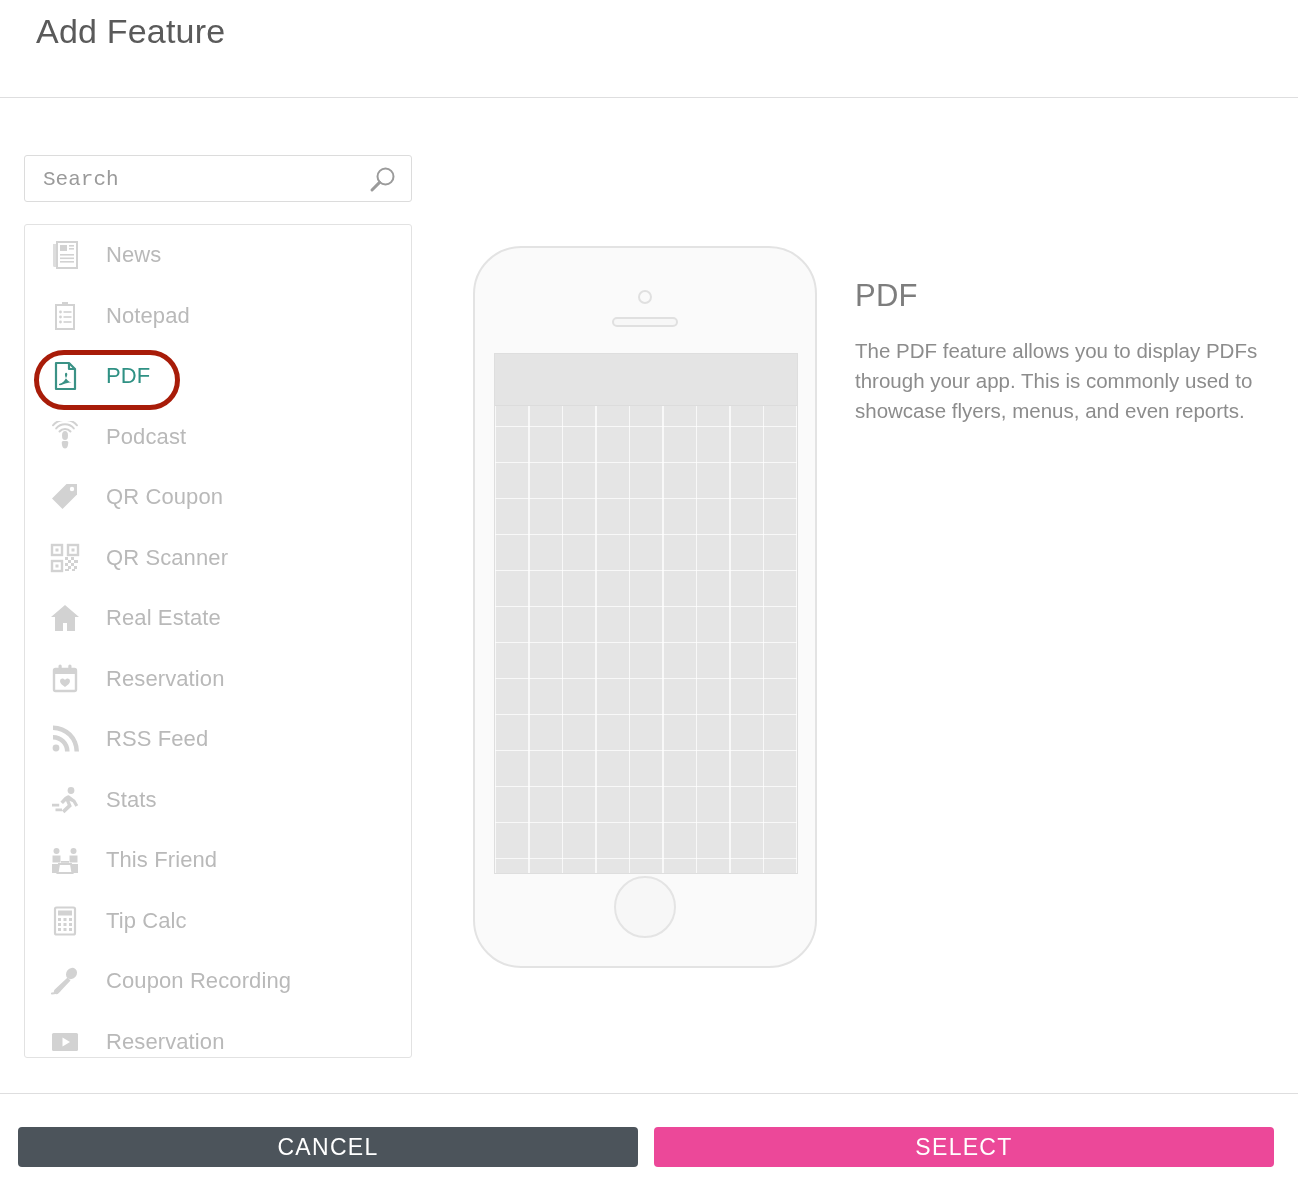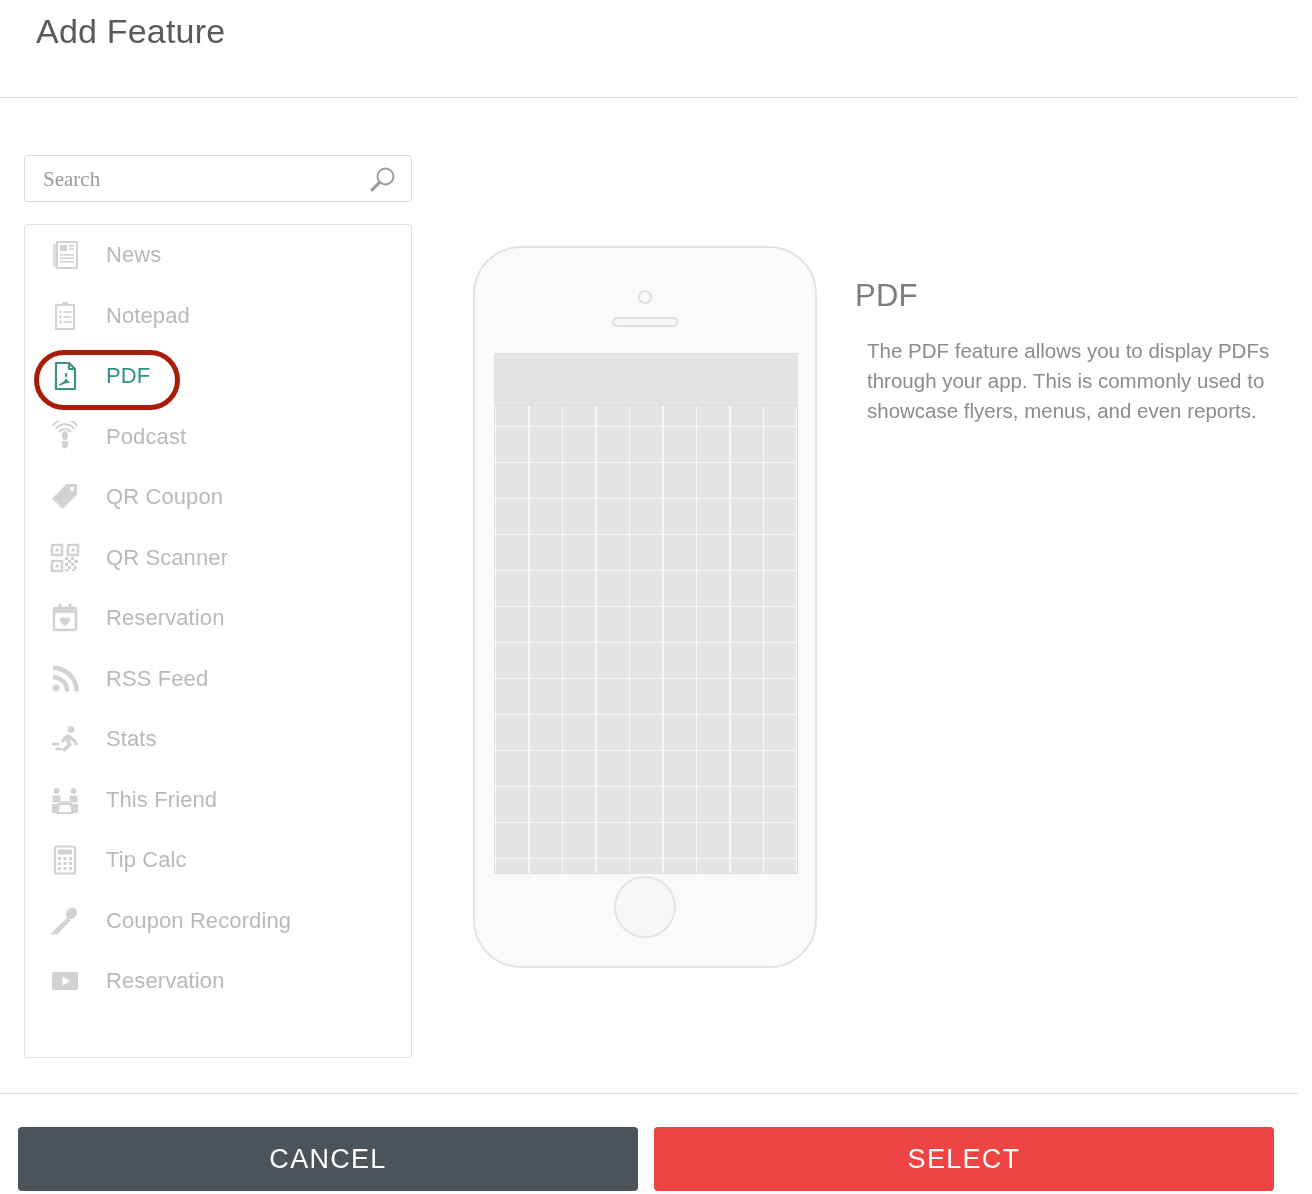"Search" .search-input { font-family: Liberation Serif, serif -> Liberation Mono, monospace }
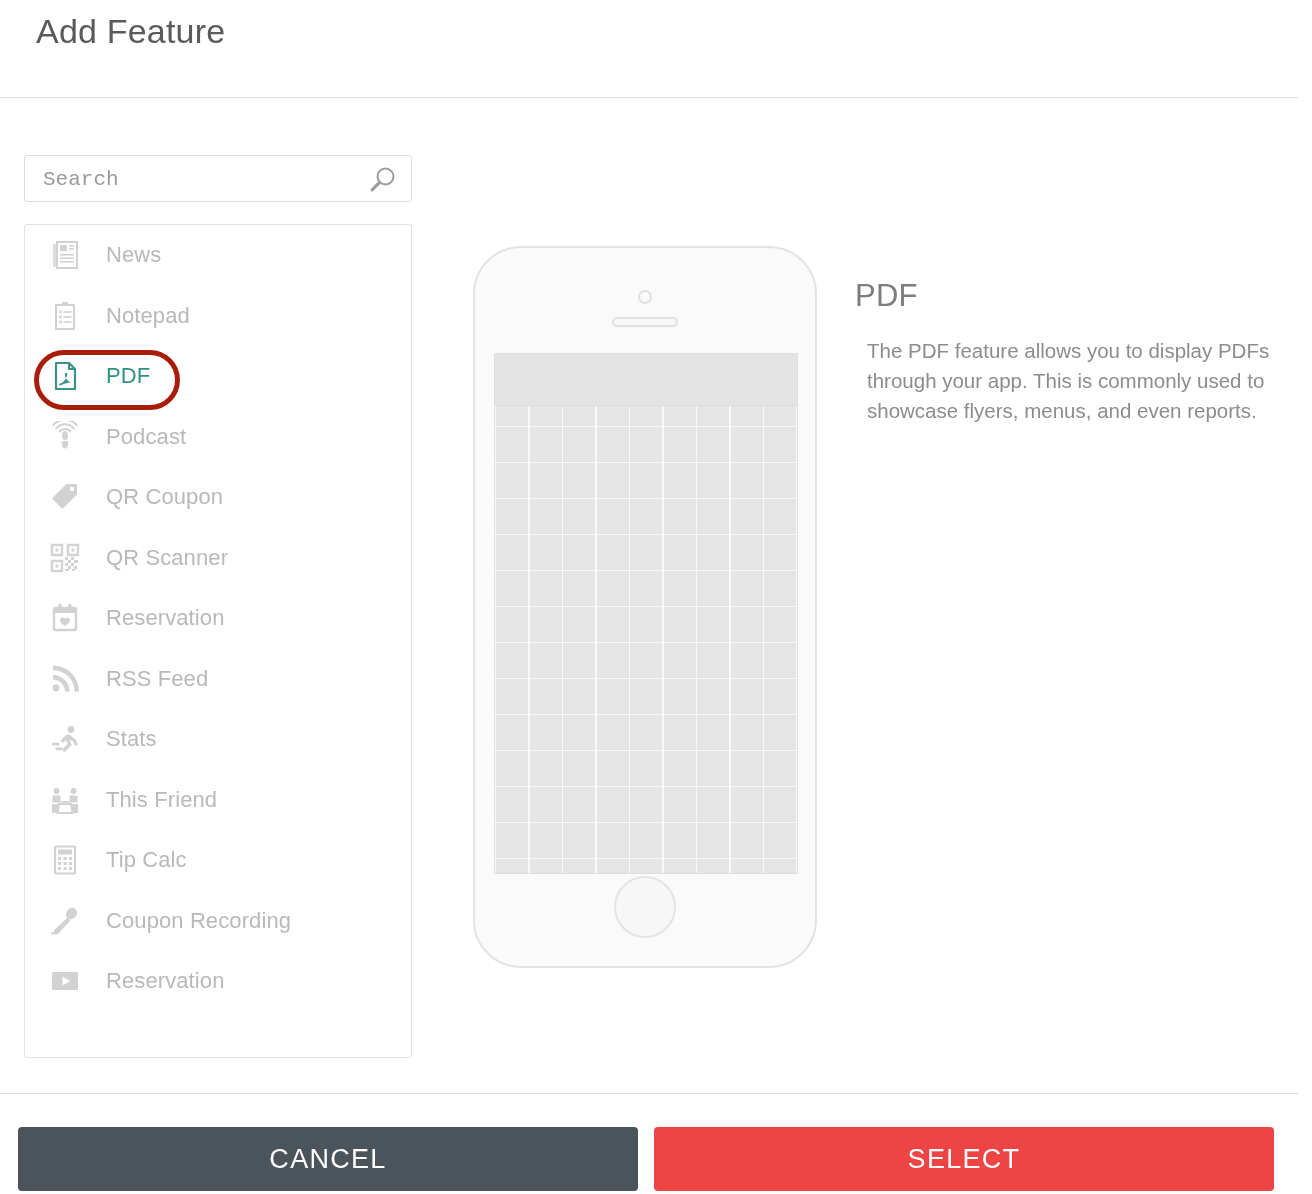"The PDF feature allows you" .detail-desc { margin: 12px -> 0 }
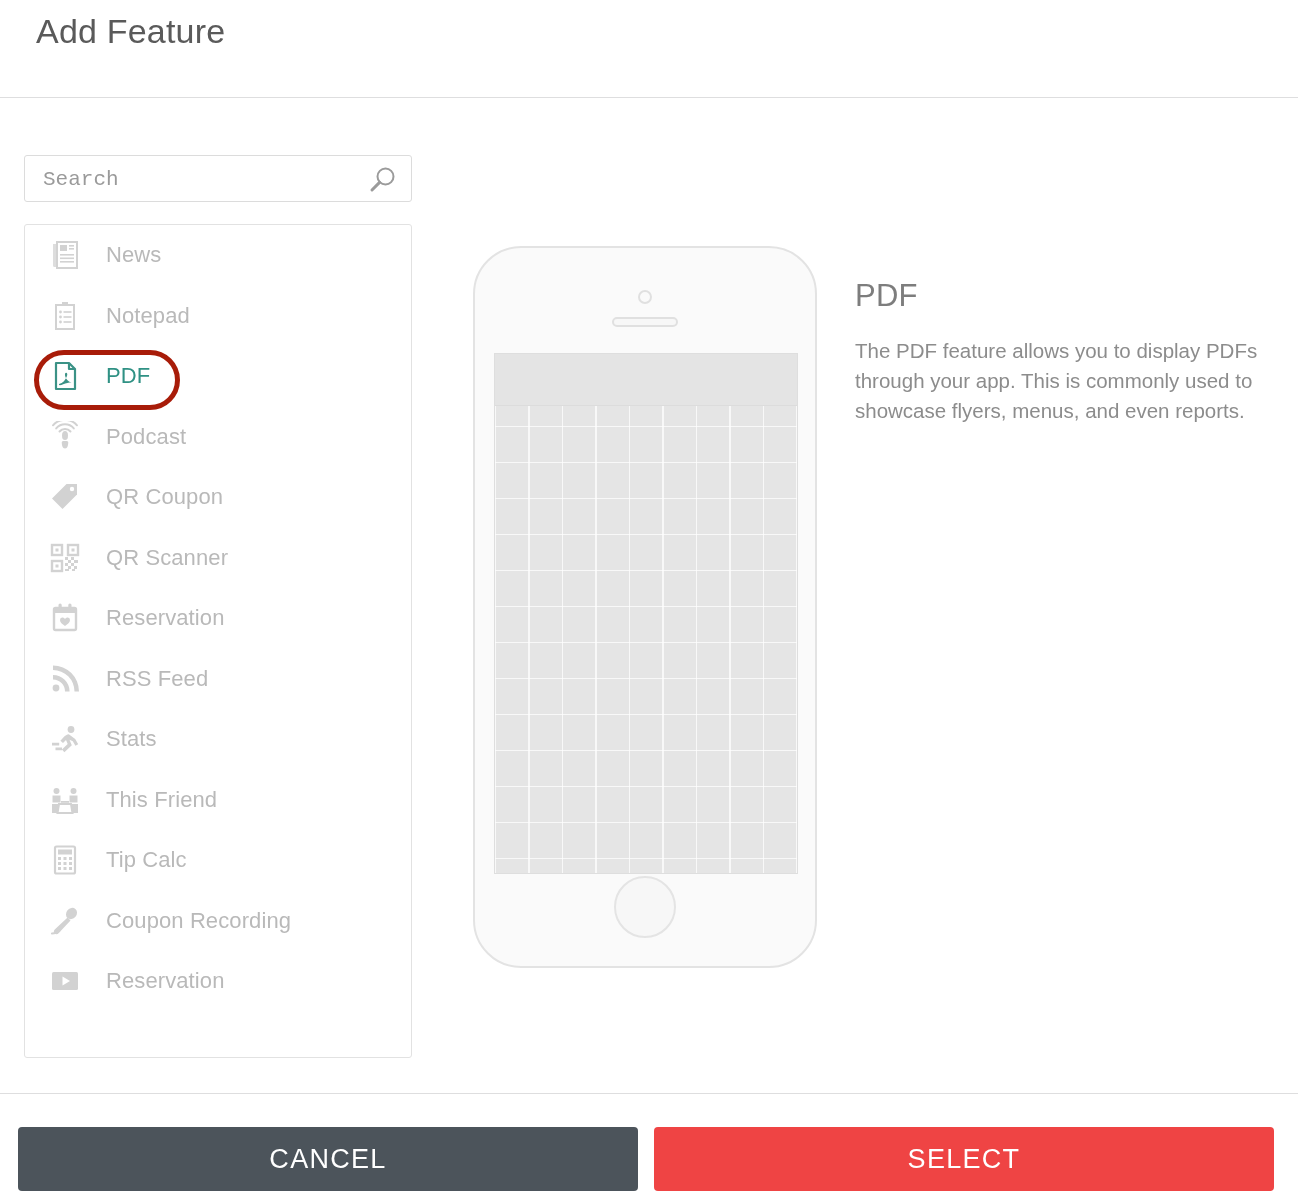"Real Estate" div.feature-item { html: none -> <div> <span> <svg> <path></path> </svg> </span> <span>Real Estate</span> </div> }
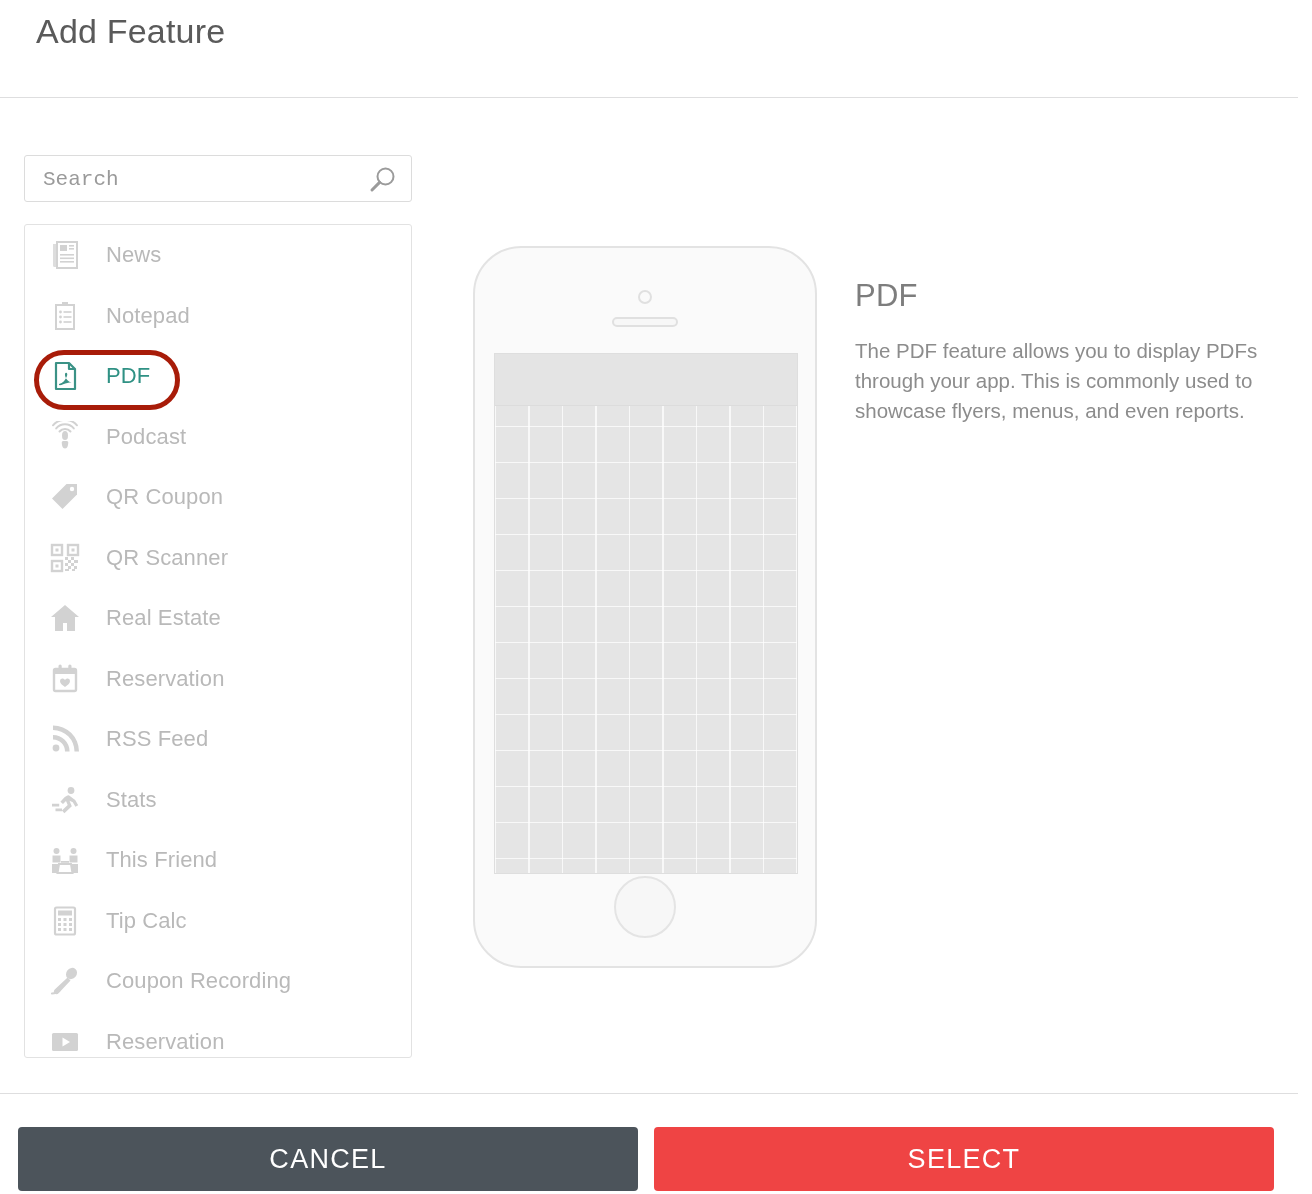"CANCEL" .btn { font-size: 27px -> 23px; height: 64px -> 40px }
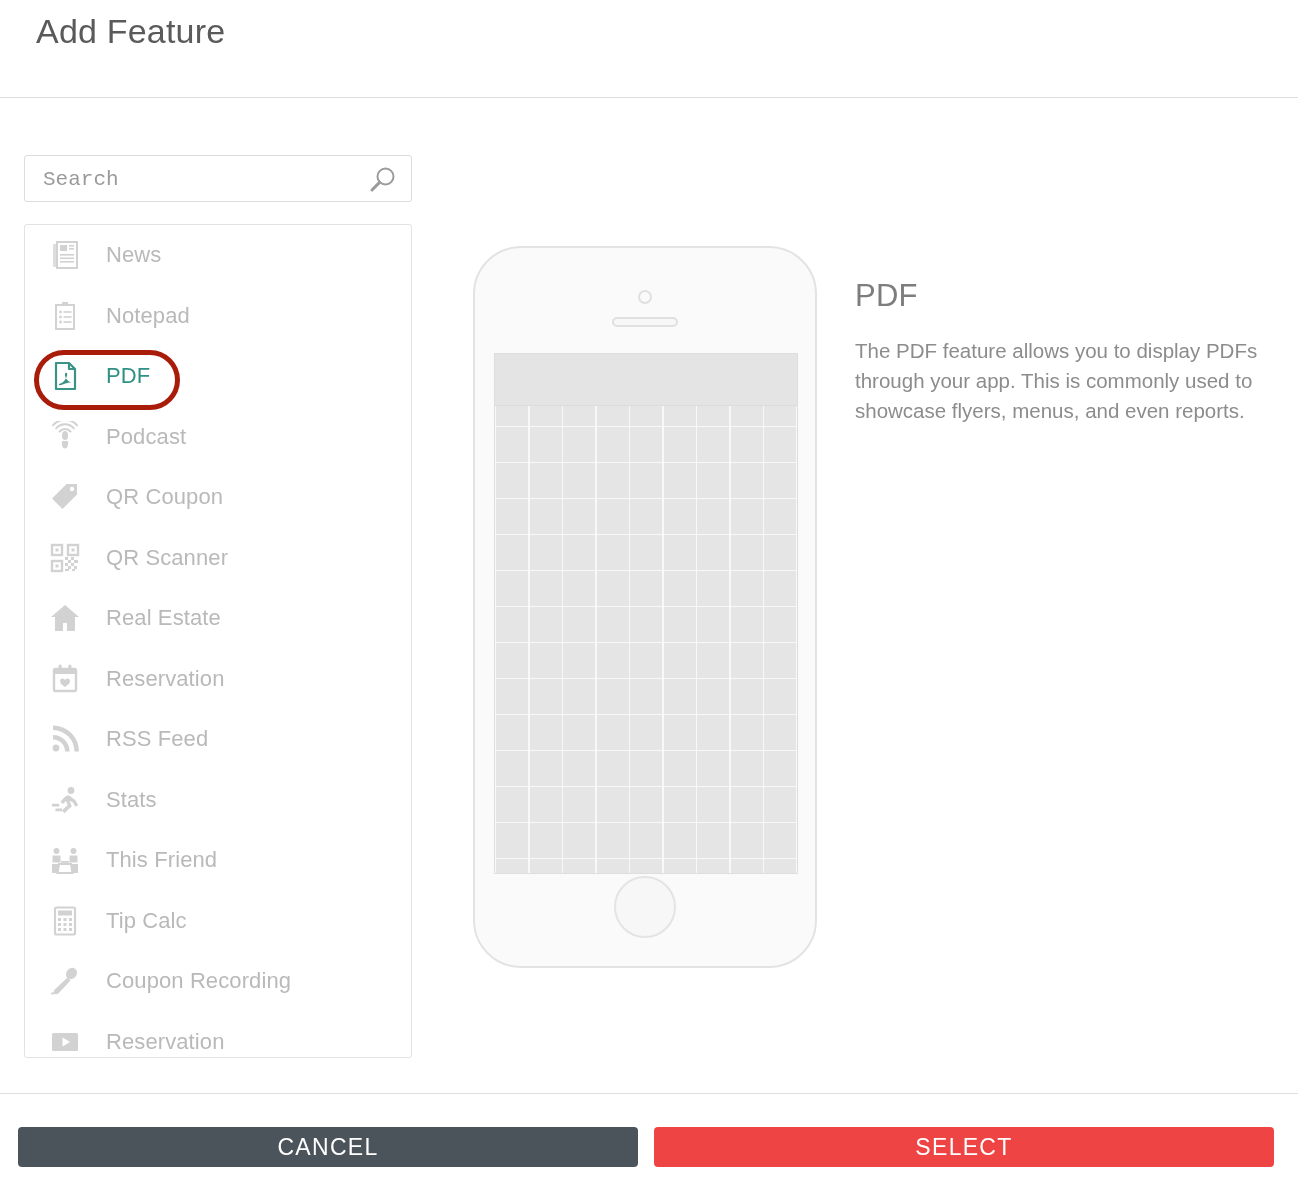"SELECT" .btn-select { background: #ef4444 -> #ec4899 }
